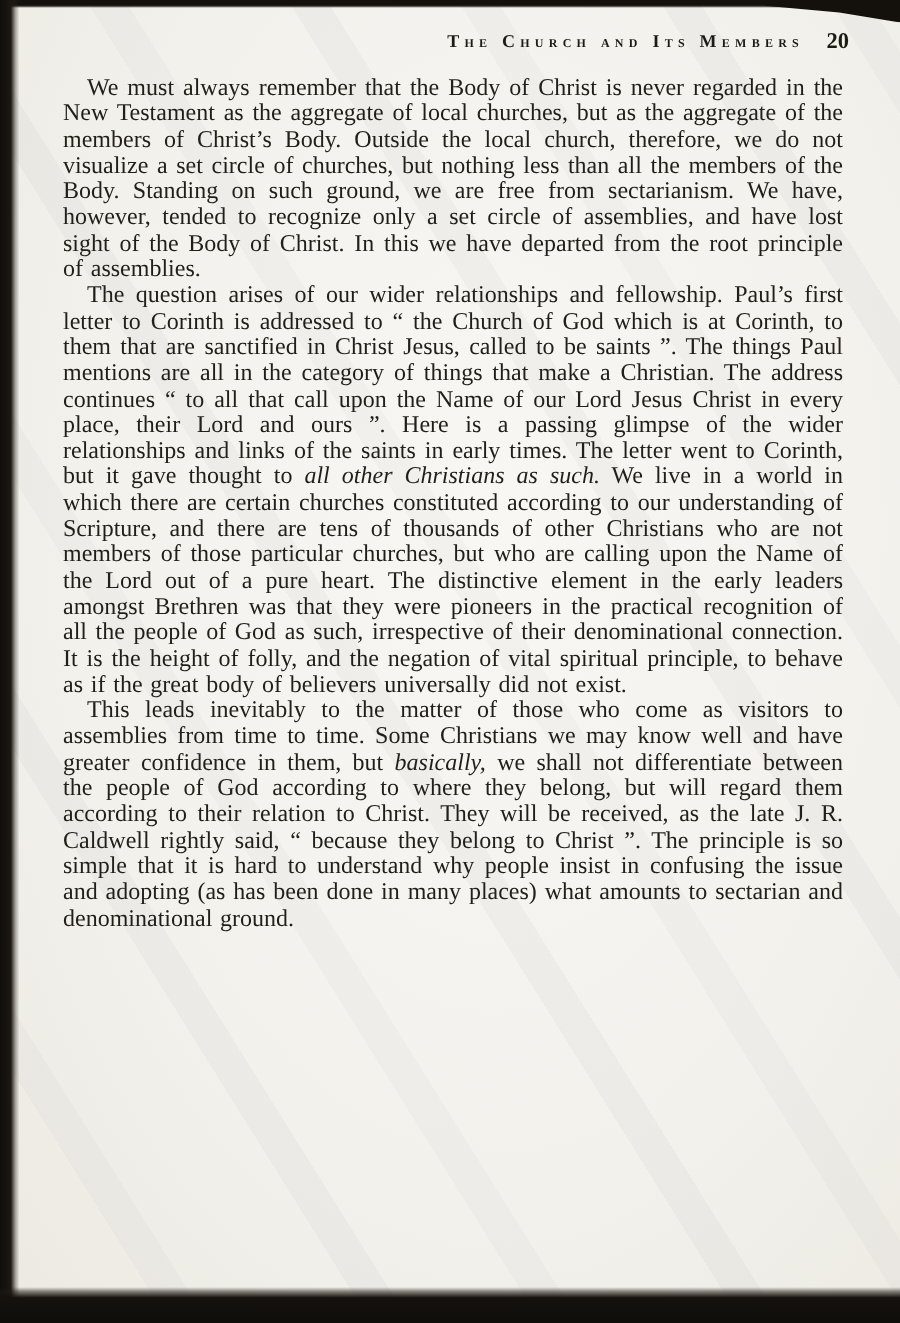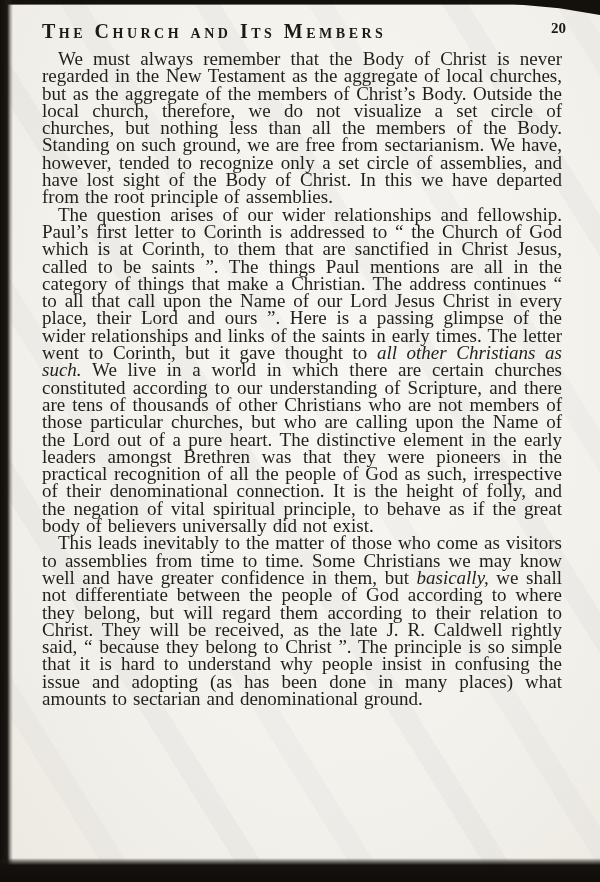"The Church and Its Members" .head-title { font-size: 20px -> 12px; text-align: left -> right }
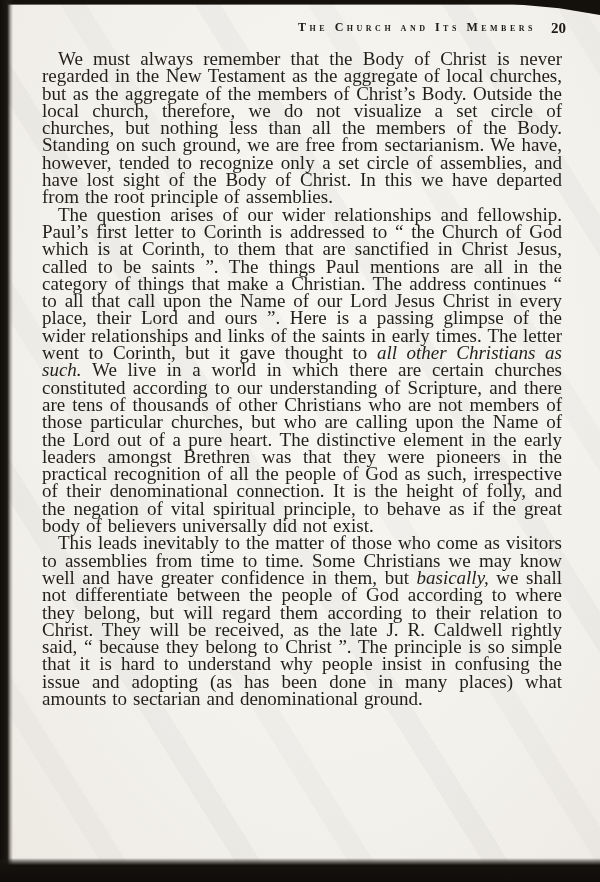"We must always remember that" .body-text { font-size: 19px -> 16px }
